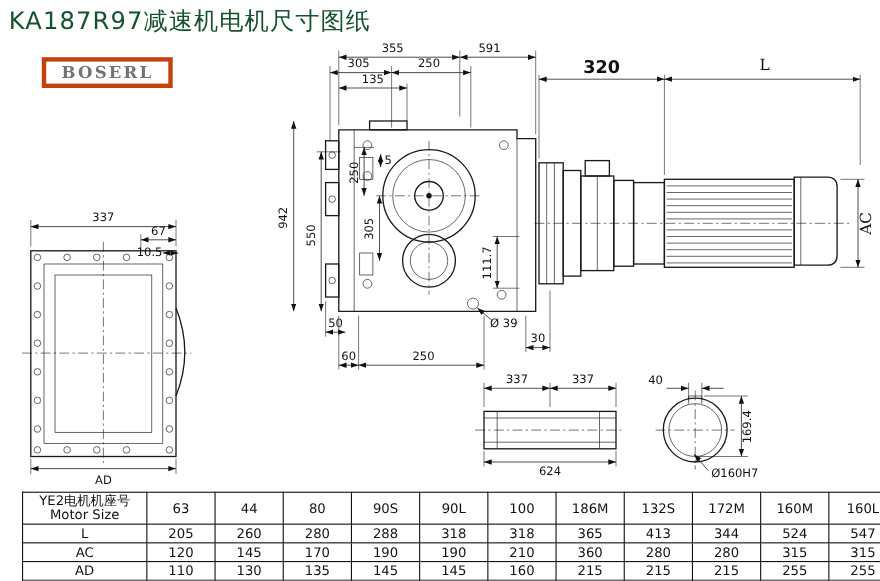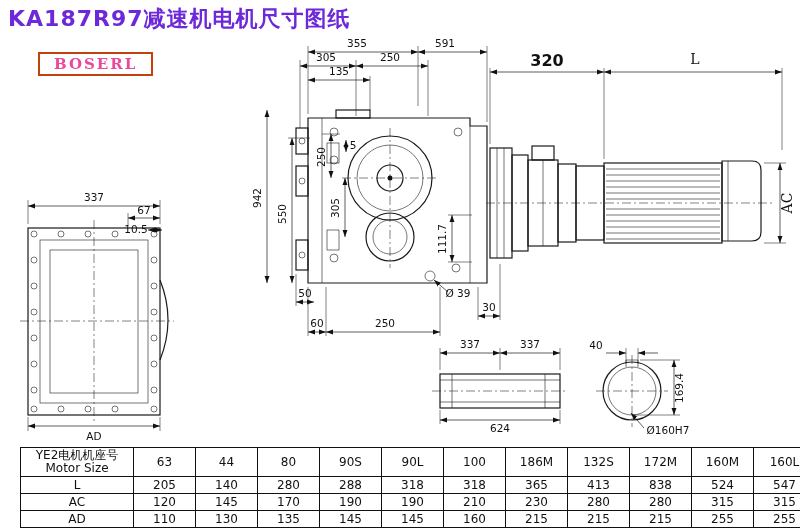"KA187R97减速机电机尺寸图纸" .title { color: #6d28d9 -> #14532d; font-weight: bold -> normal }
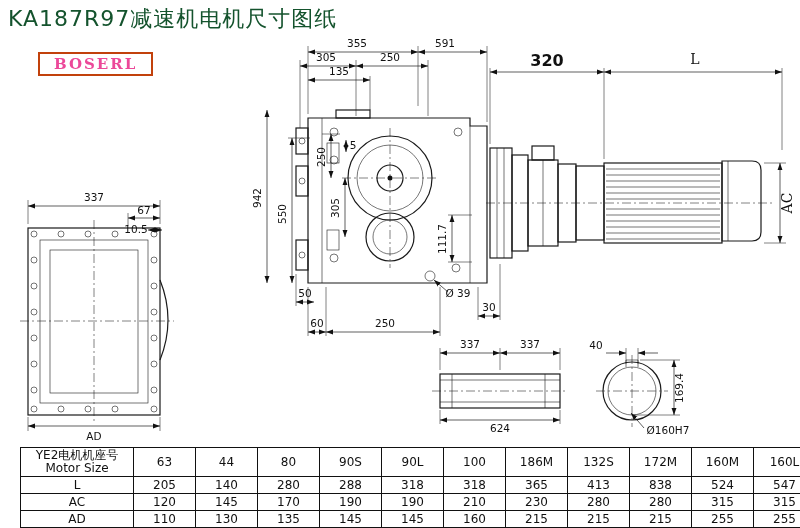"BOSERL" .logo { border: 2px solid #c2410c -> 4px solid #c2410c; color: #ec4899 -> #737373 }
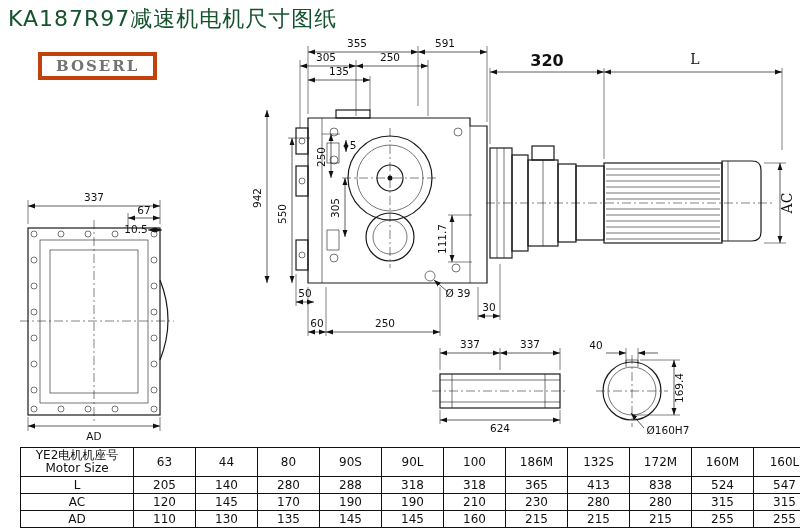"140" td { text: 140 -> 260 }
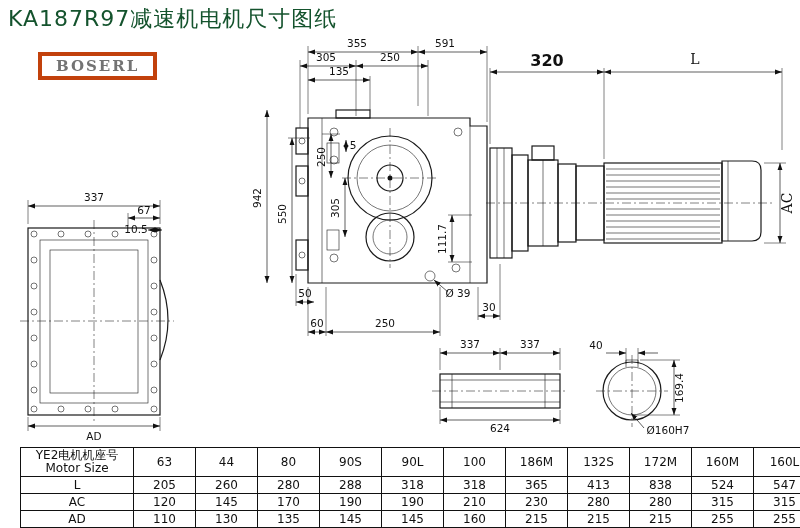"838" td { text: 838 -> 344 }
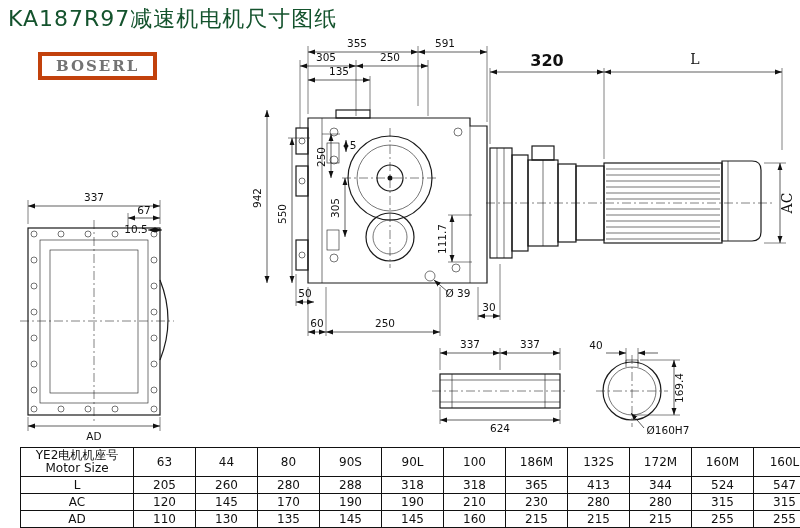"230" td { text: 230 -> 360 }
